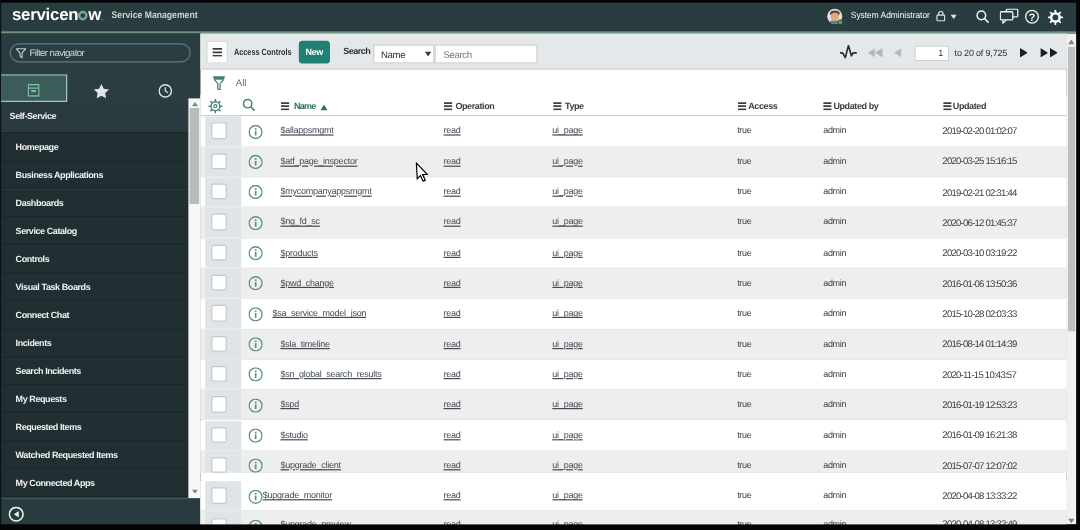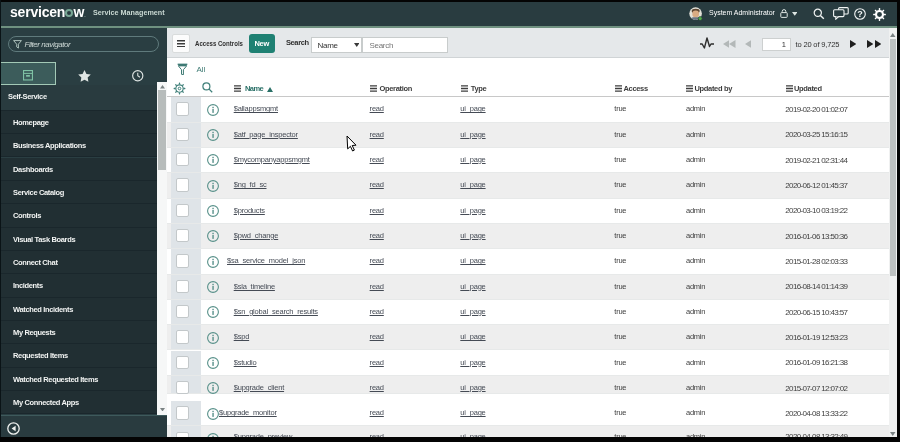"Filter navigator" #filterbox span { font-style: italic -> none }
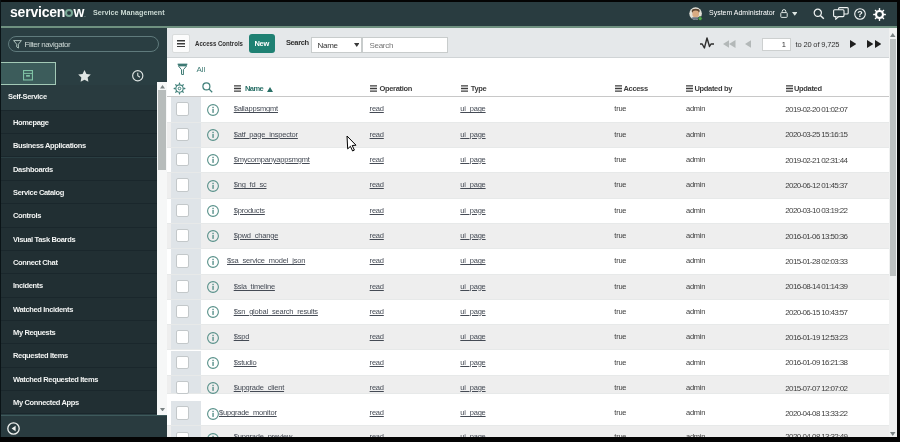"2015-01-28 02:03:33" div.cell { text: 2015-01-28 -> 2015-10-28 }
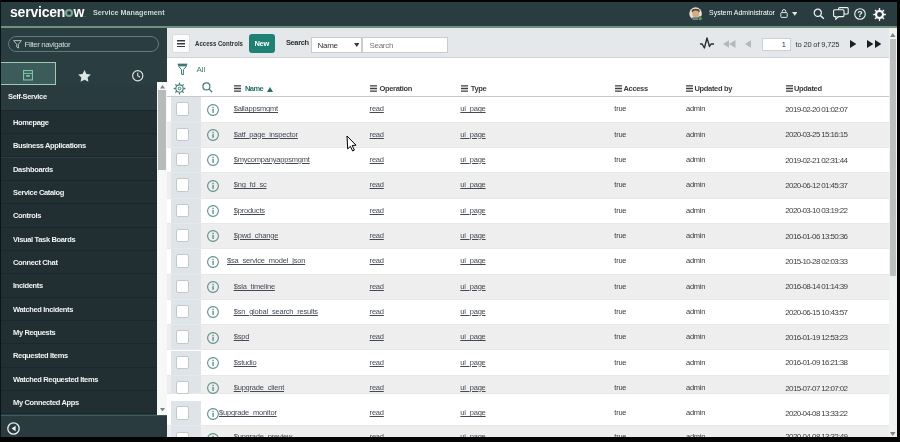"Watched Incidents" span { text: Watched -> Search }
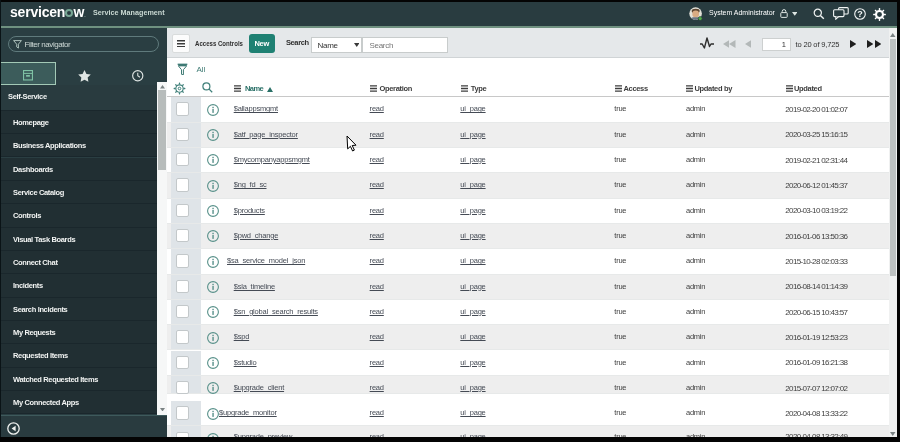"2020-06-15 10:43:57" div.cell { text: 2020-06-15 -> 2020-11-15 }
